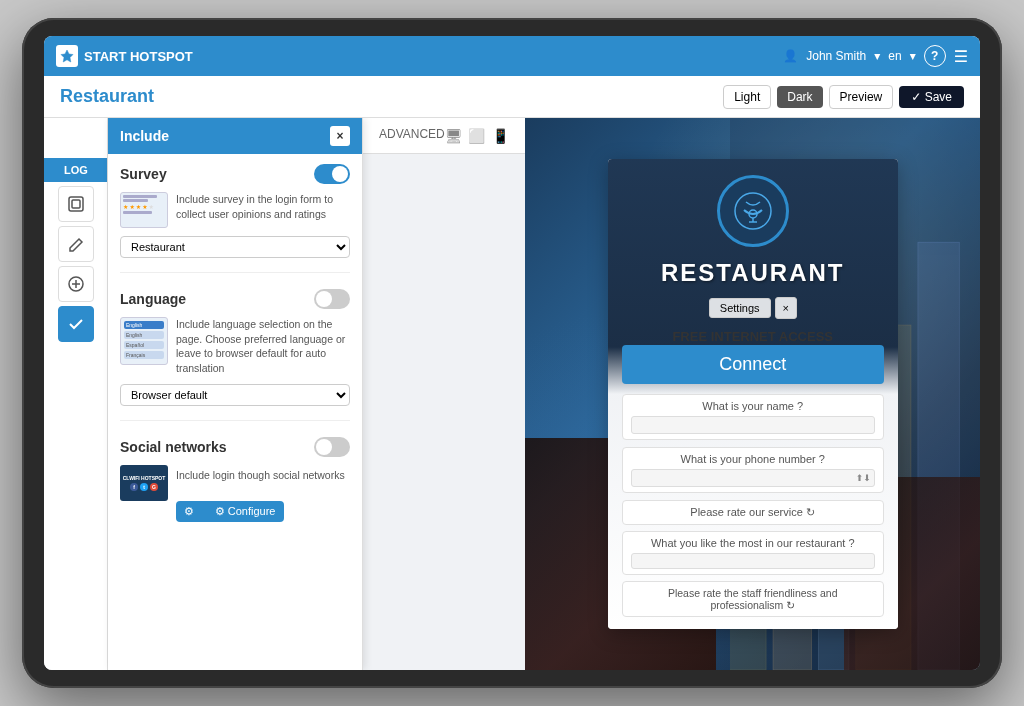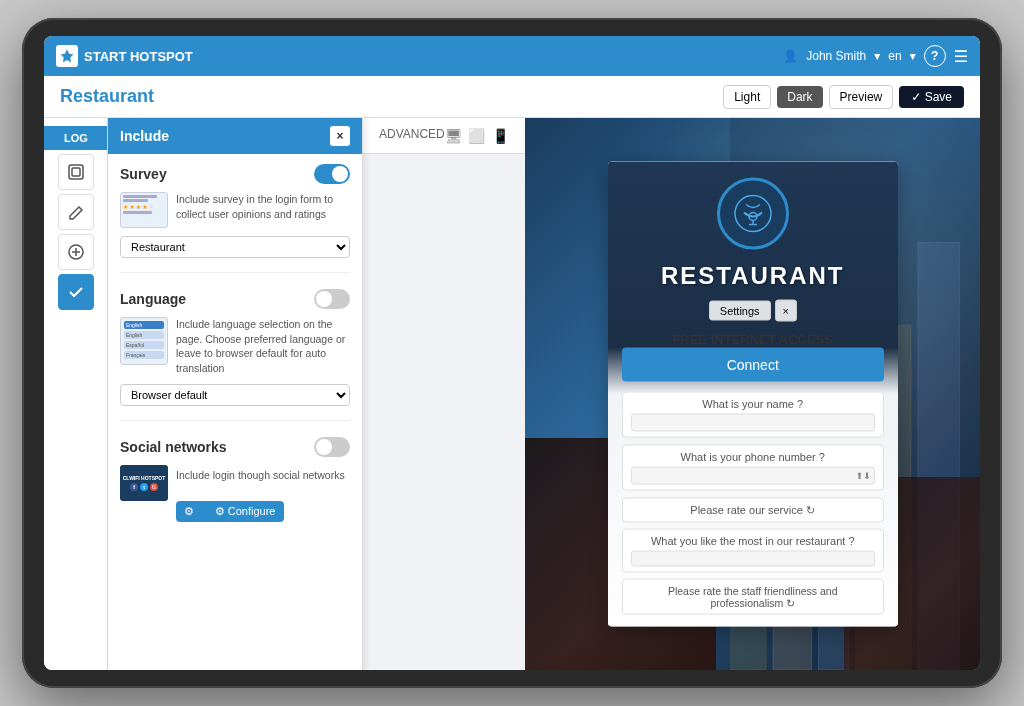"LOG" .sidebar-tab-active { margin-top: none -> 32px }
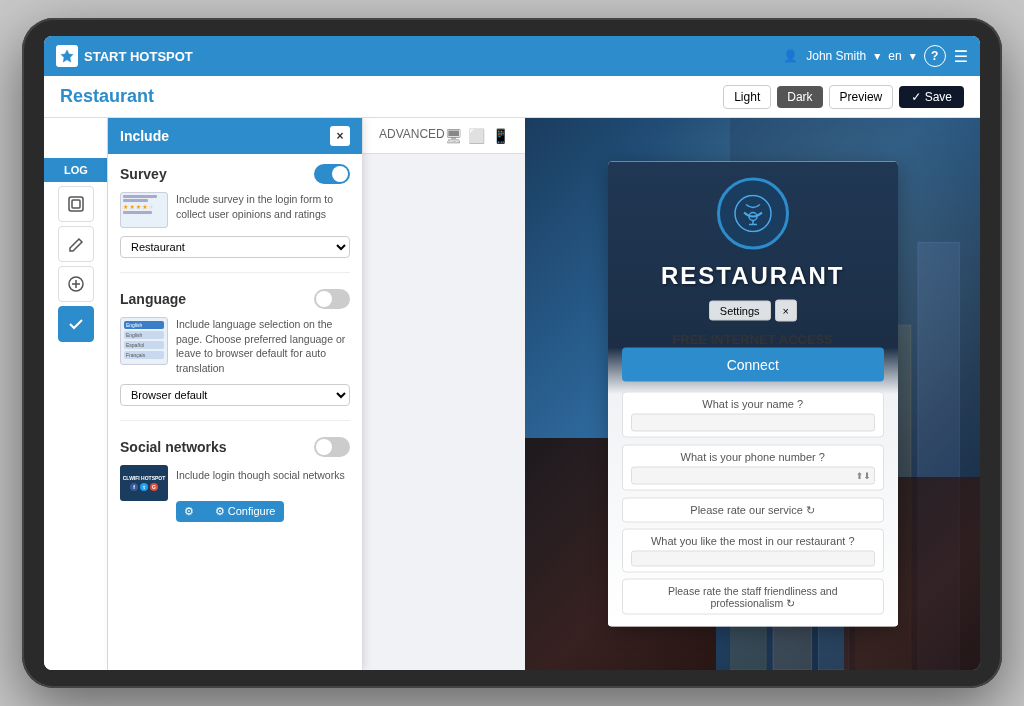"Connect" .connect-btn { font-size: 14px -> 18px }
